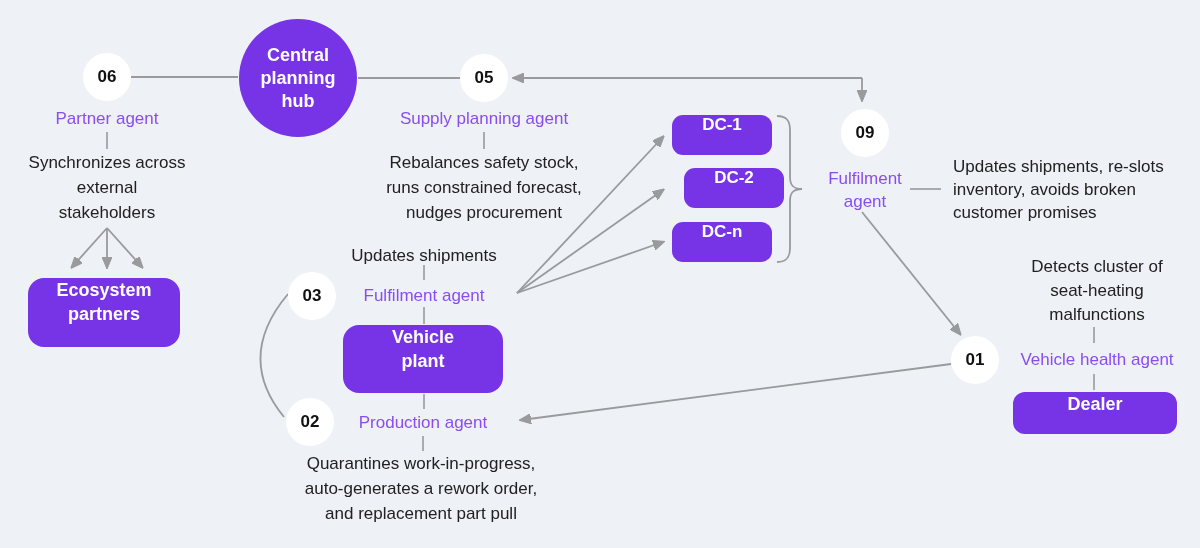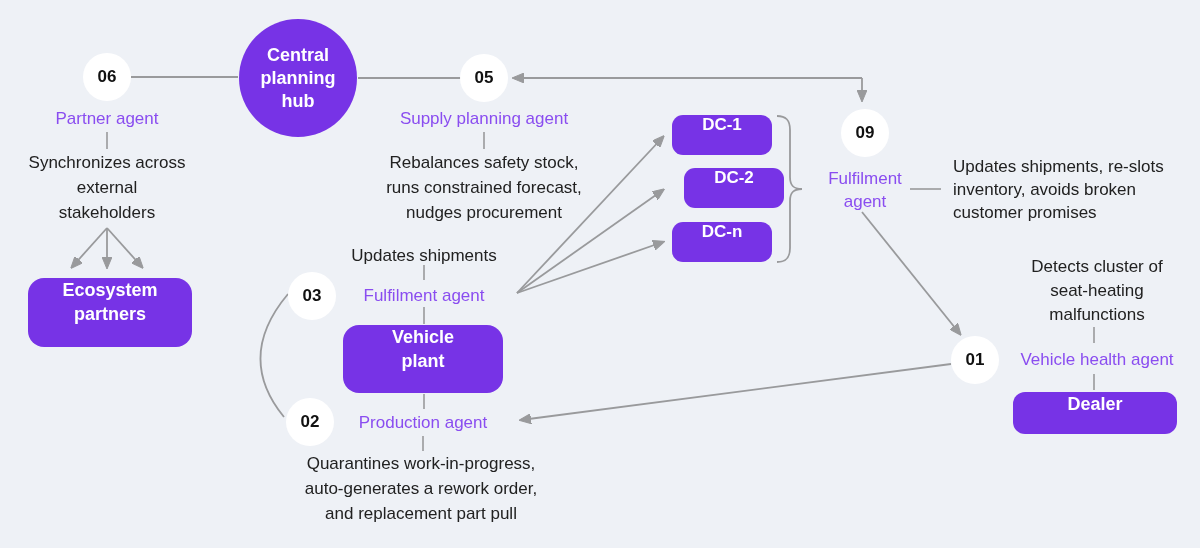"Ecosystem" div.pbox { width: 164px -> 152px }
